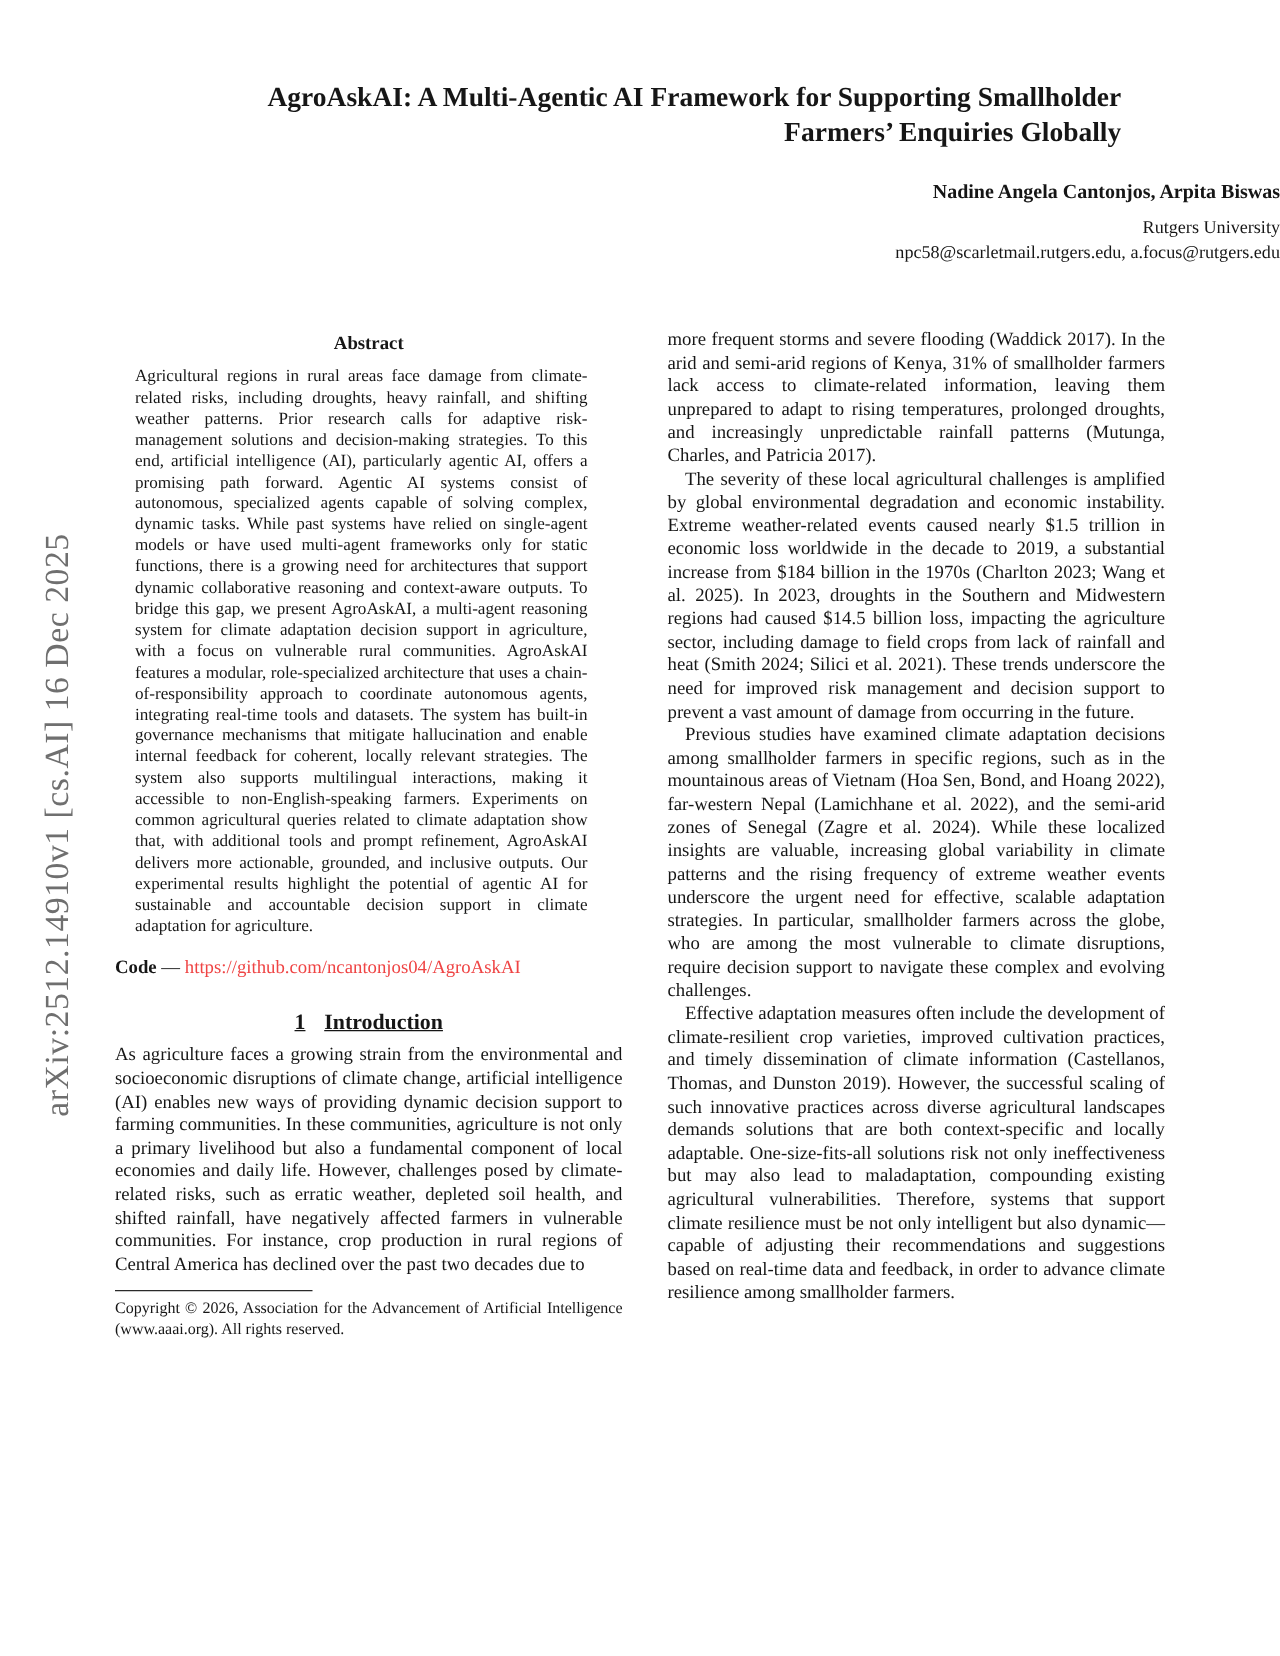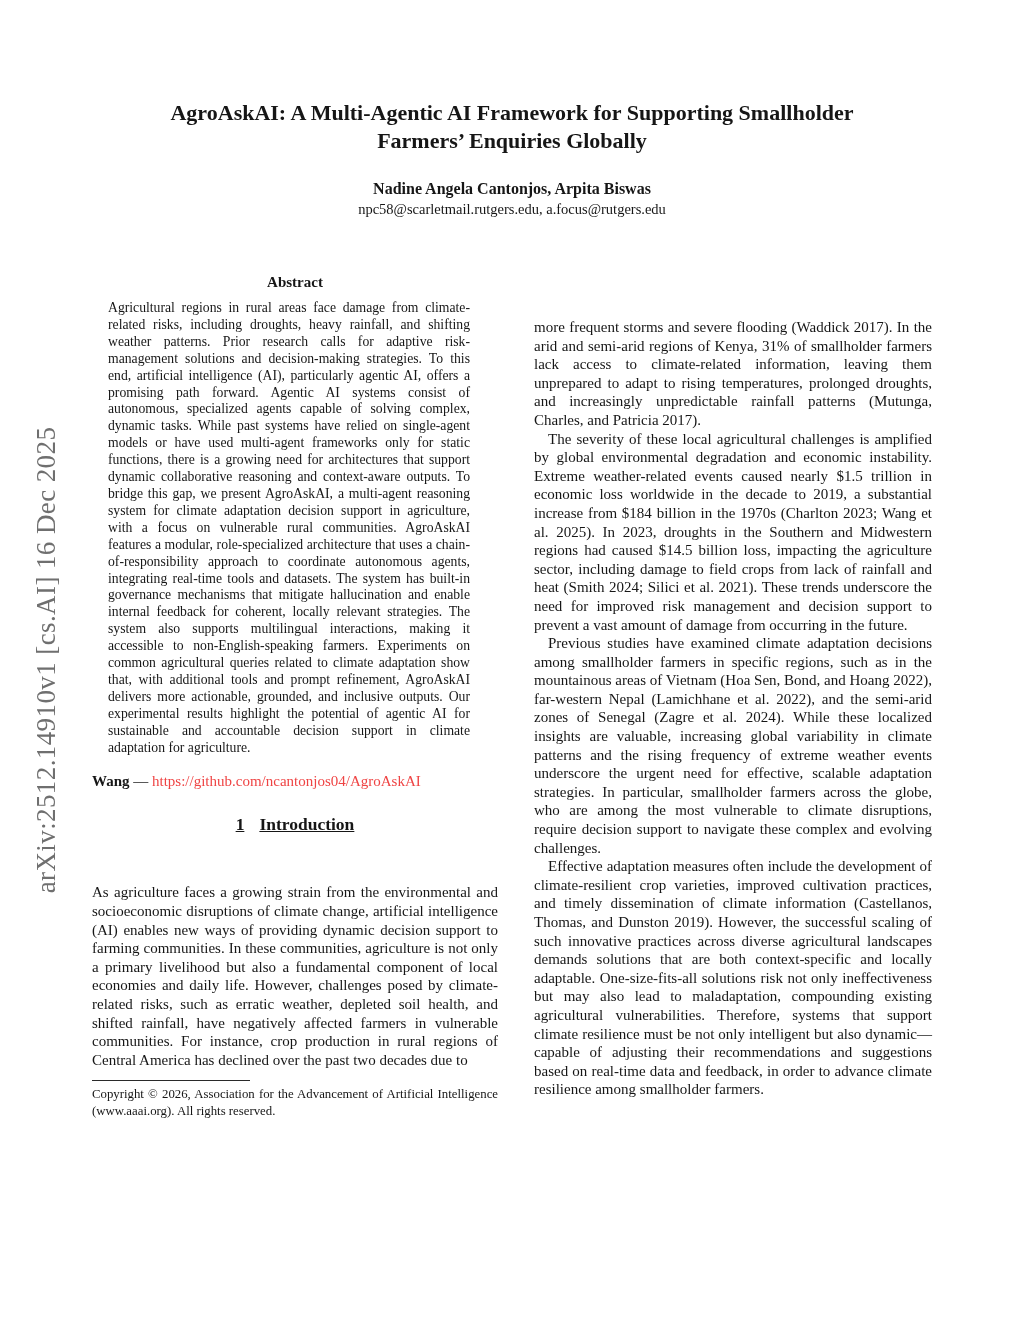"AgroAskAI: A Multi-Agentic AI Framework" .paper-header { padding-top: 99px -> 64px; text-align: center -> right }
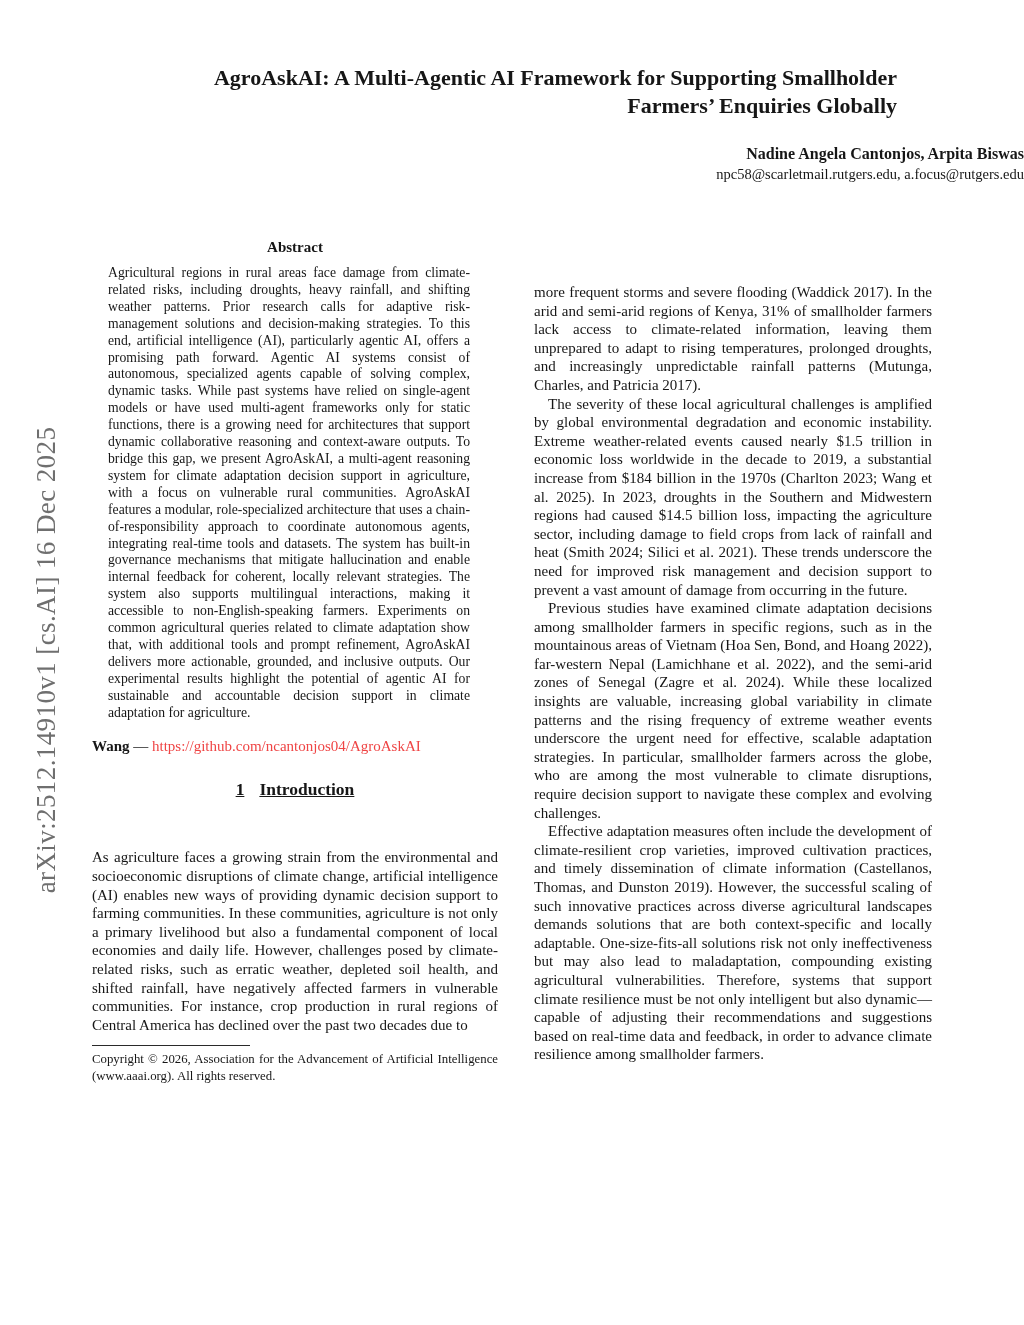"Rutgers University" div.affiliation { html: none -> <div>Rutgers University</div> }
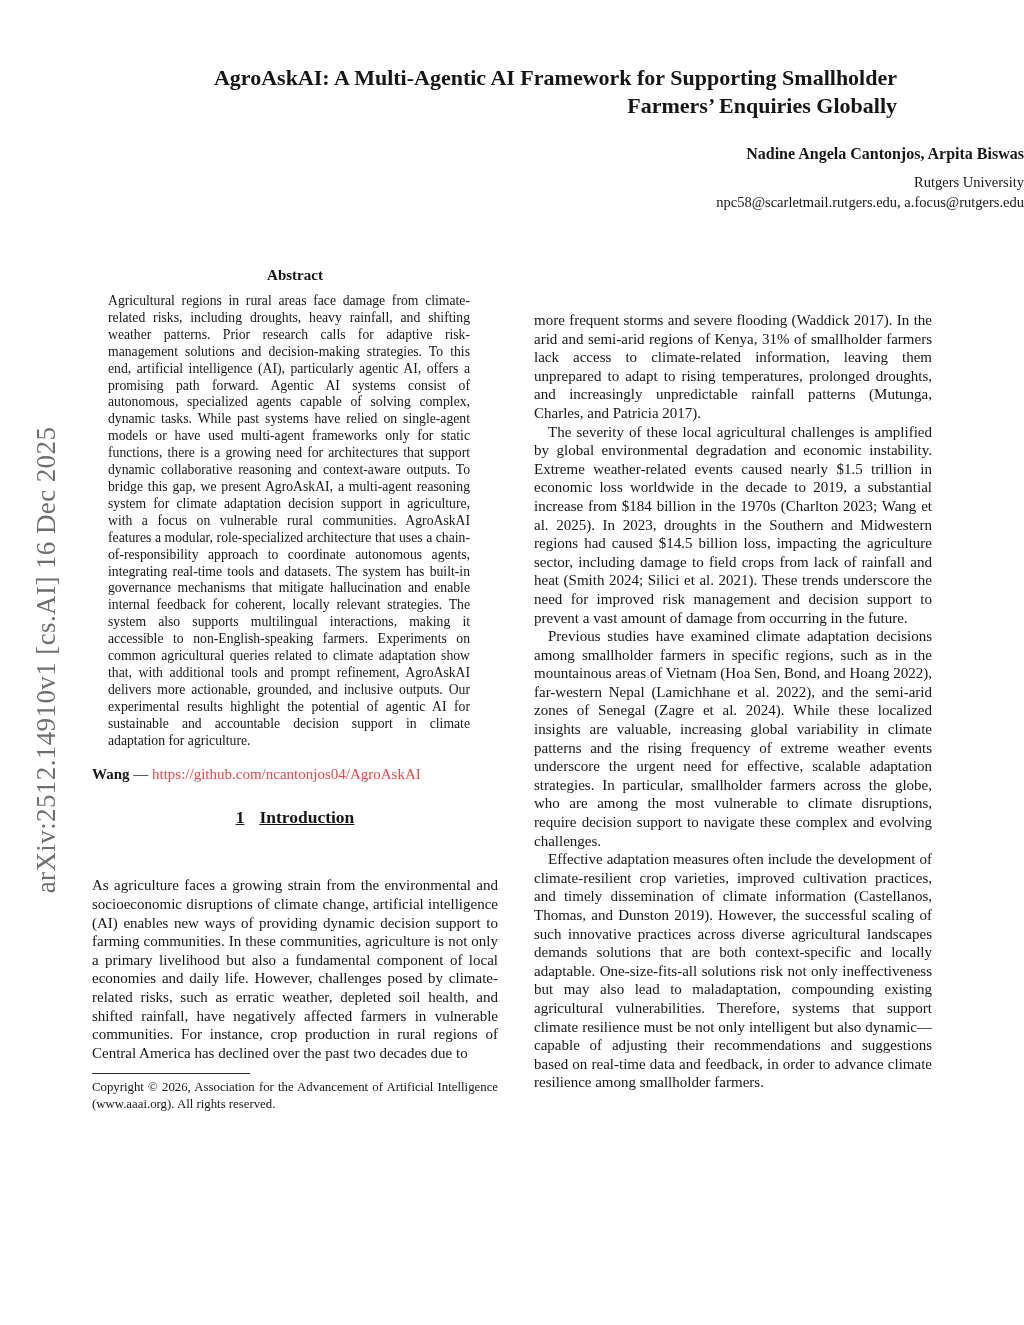"more frequent storms and severe" .no-indent { margin-top: 48px -> none }
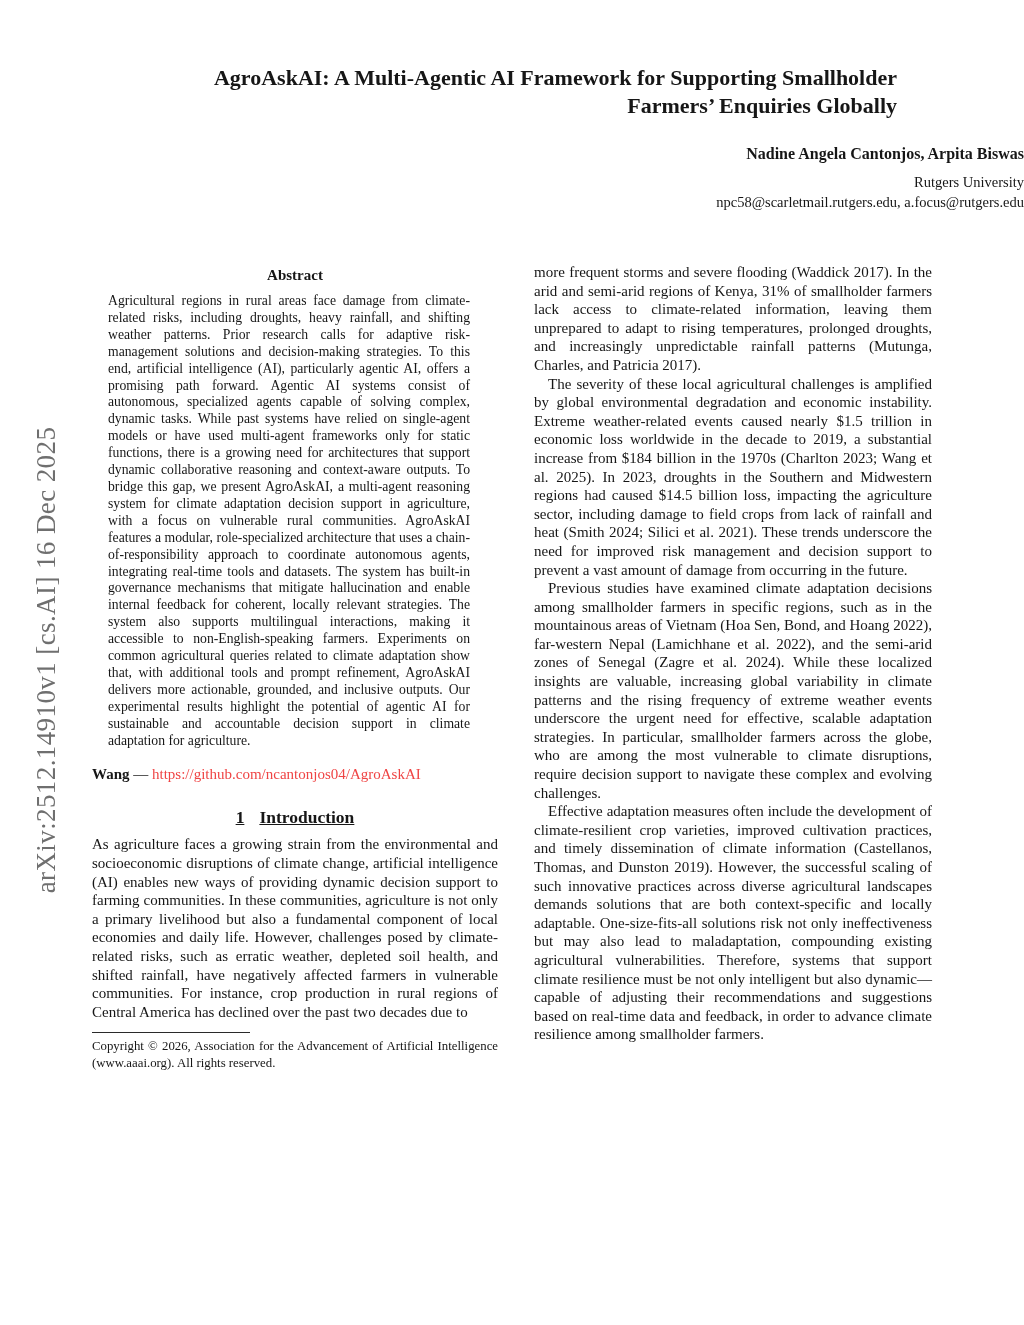"Wang" b { text: Wang -> Code }
